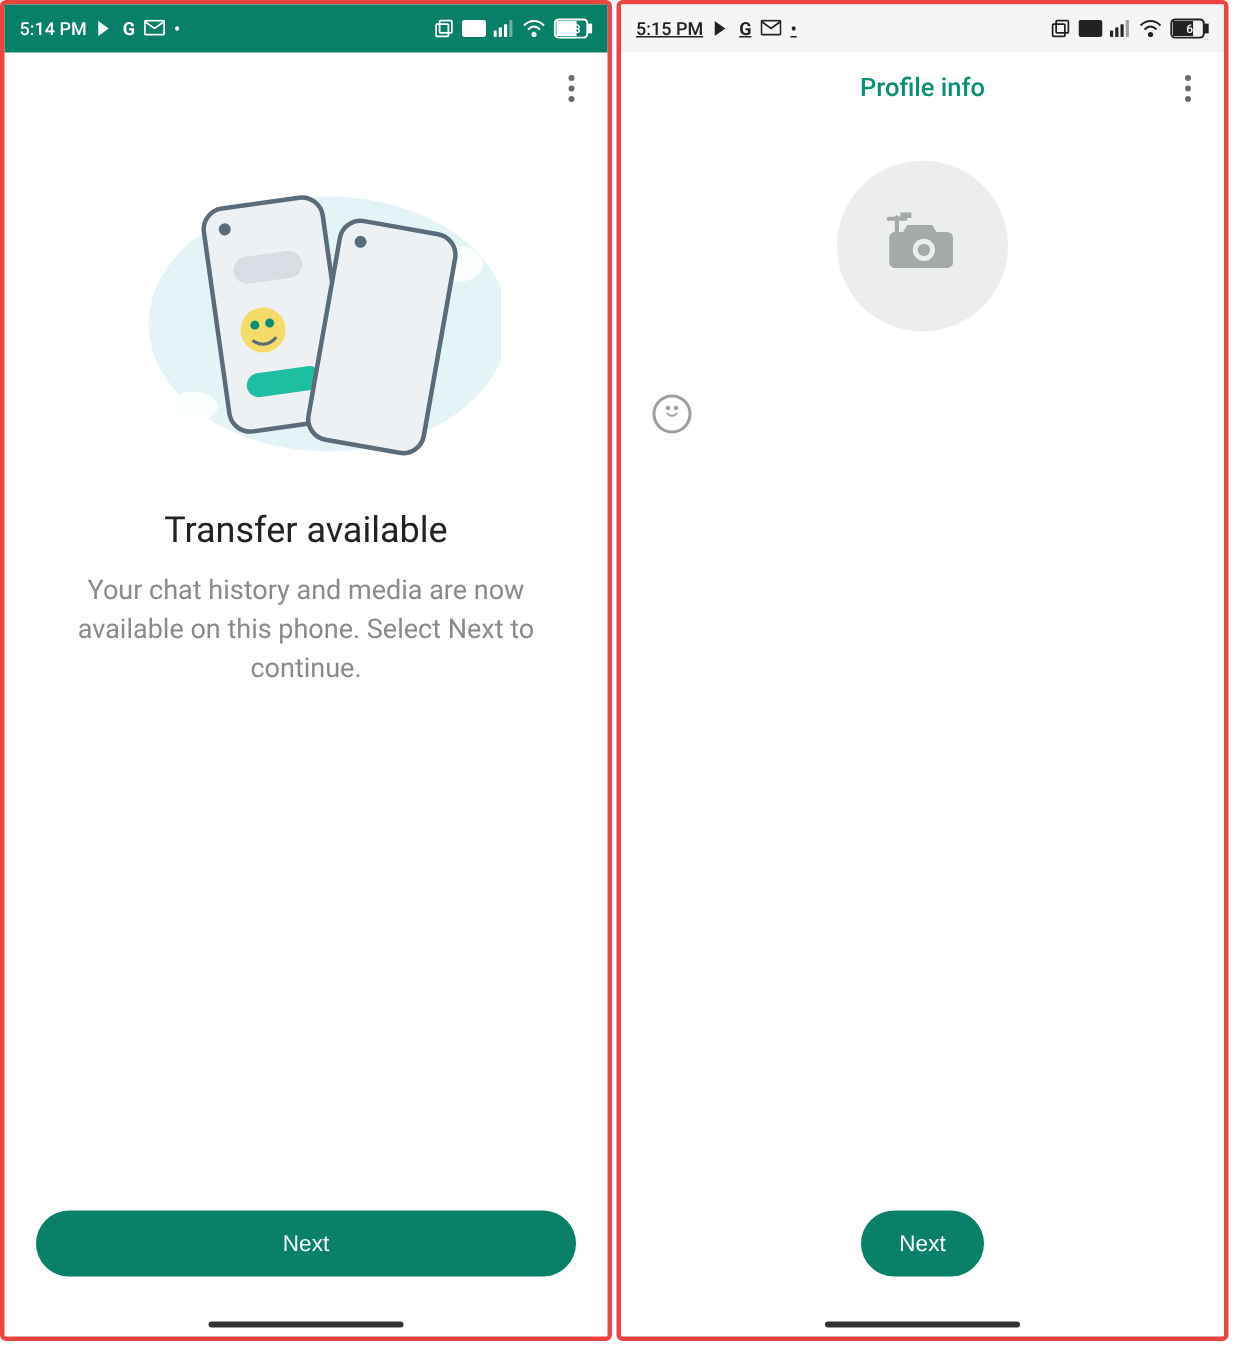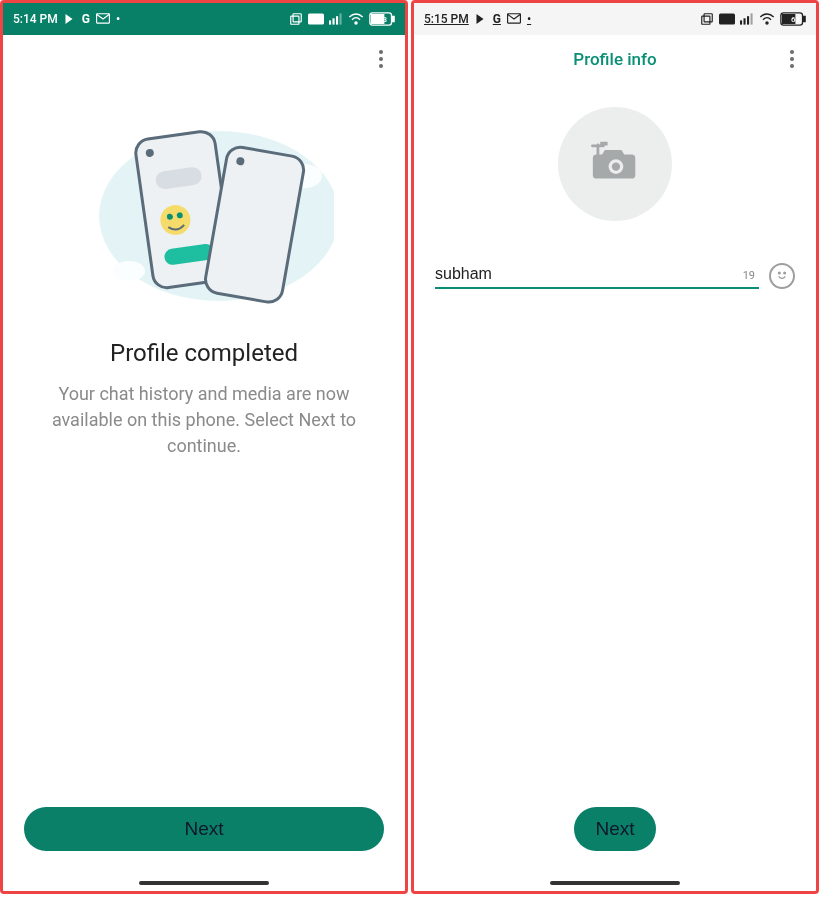"subham" div.name-input-wrap { html: <div> <input> <span>19</span> </div> -> none }
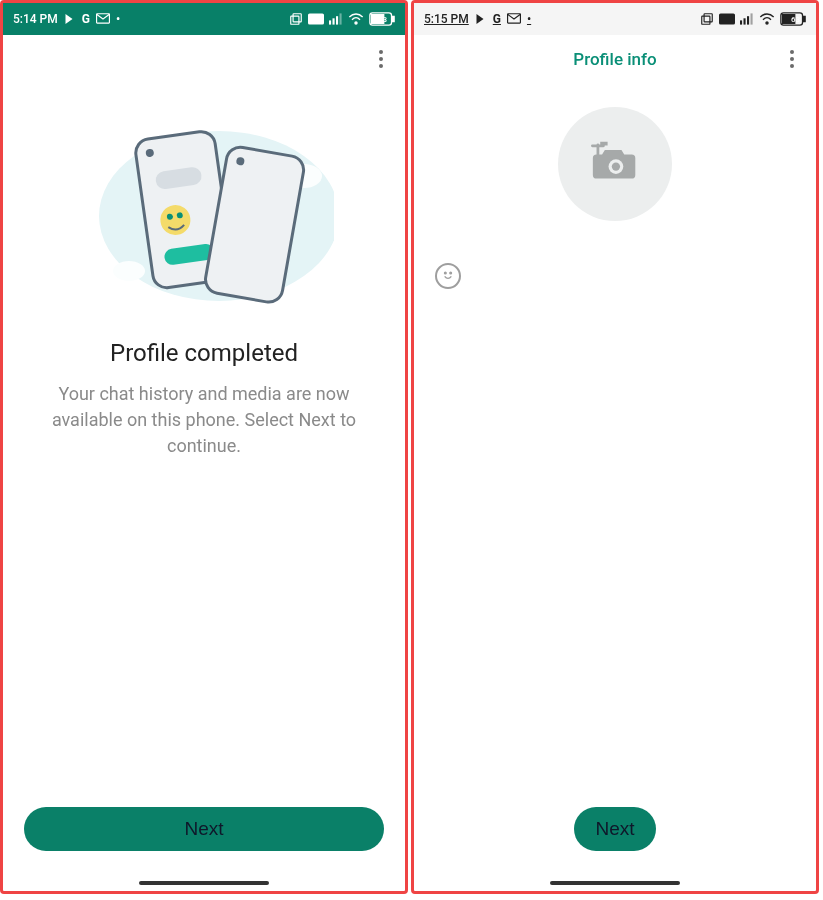"Profile completed" h1.heading { text: Profile completed -> Transfer available }
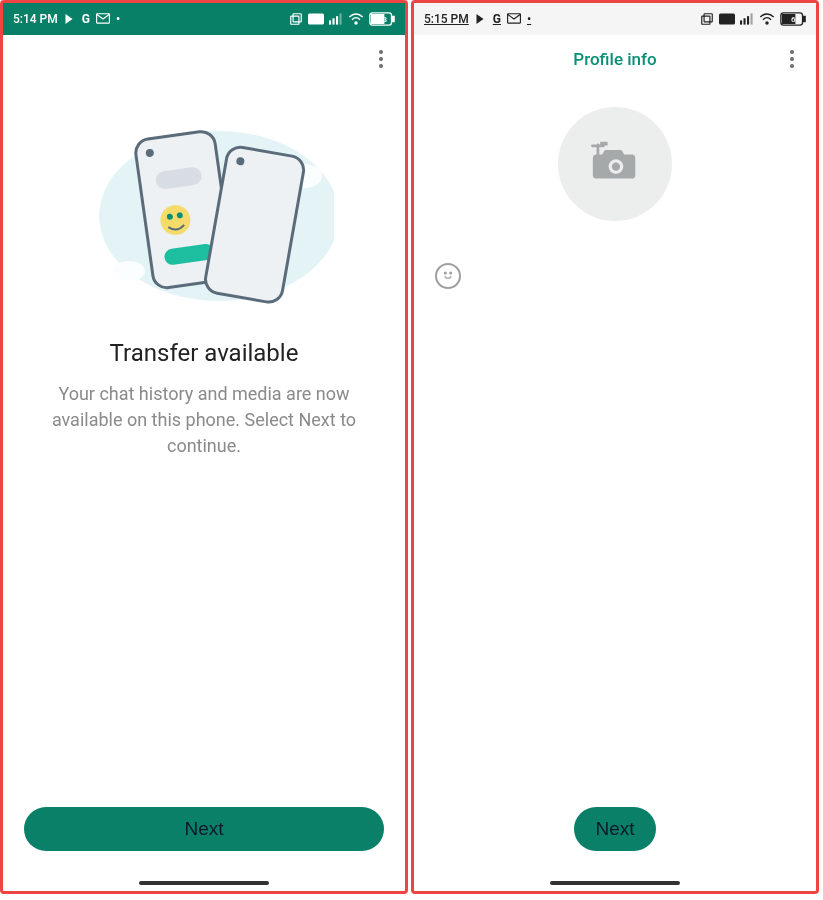"Next" .next-btn { color: #0f172a -> #ffffff; font-size: 19px -> 15px }
